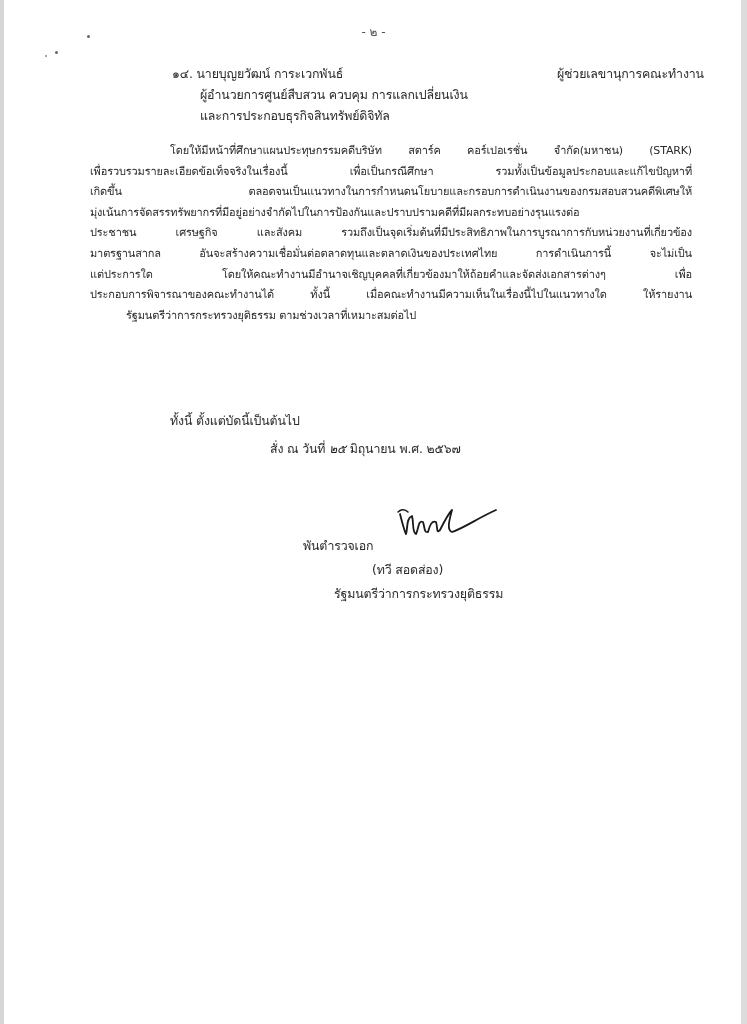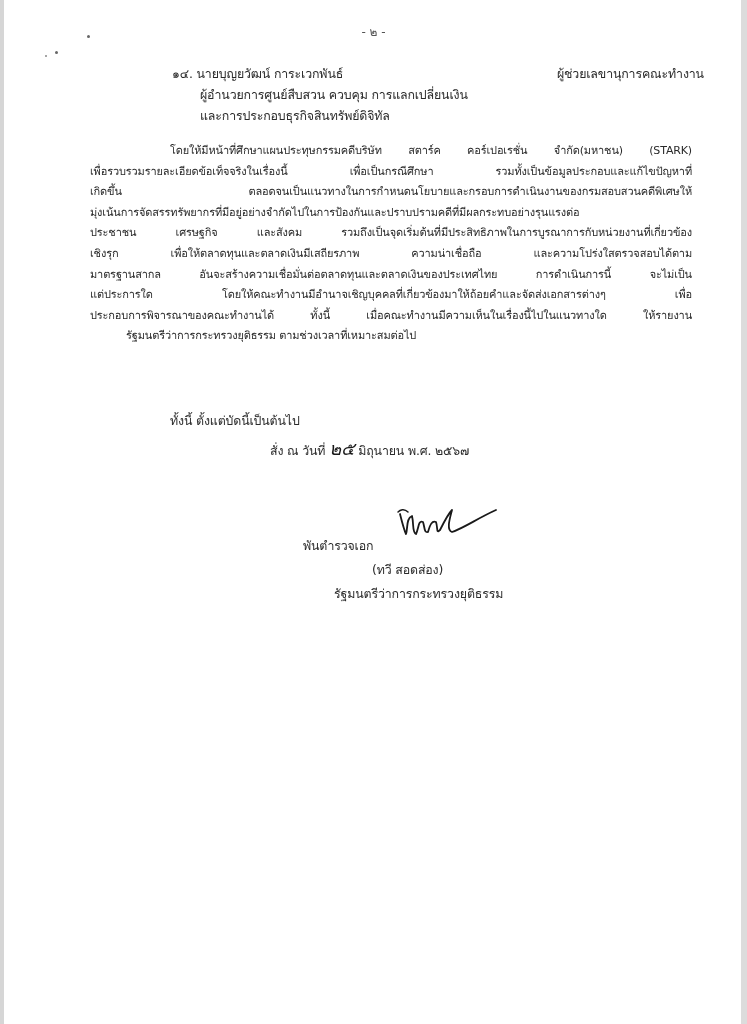"เชิงรุก" span.pl { html: <span>เชิงรุก เพื่อให้ตลาดทุนและตลาดเงินมีเสถียรภาพ ความน่าเชื่อถือ และความโปร่งใสตรวจสอบได้ตาม</span> -> none }
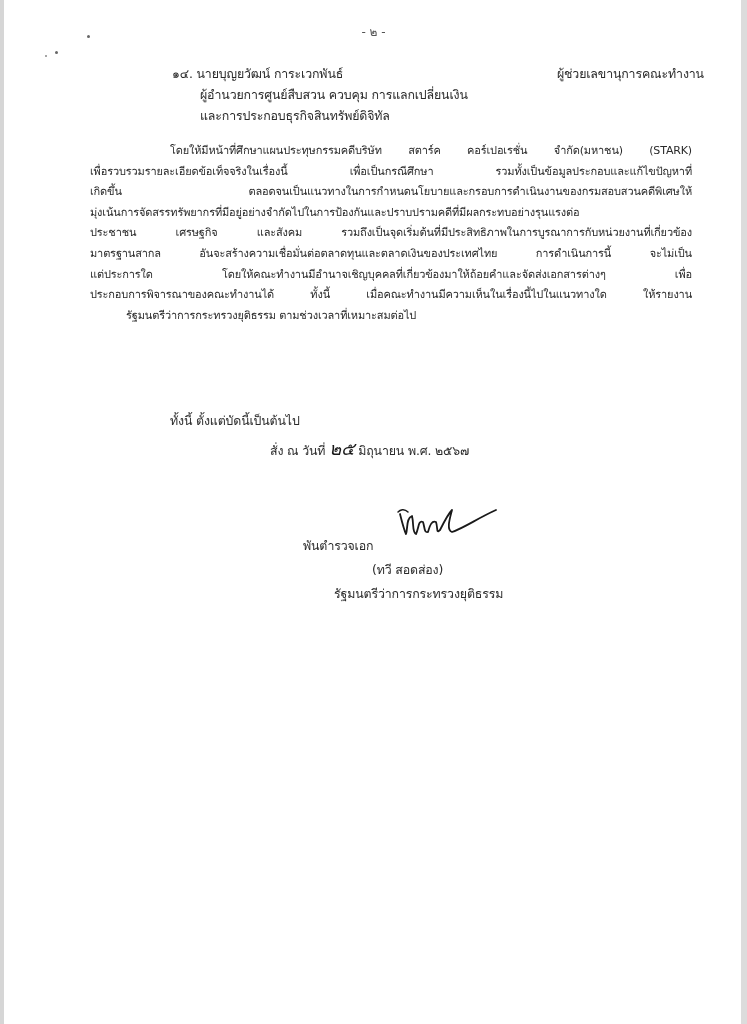"๒๕" .hand { font-size: 18px -> 12px }
